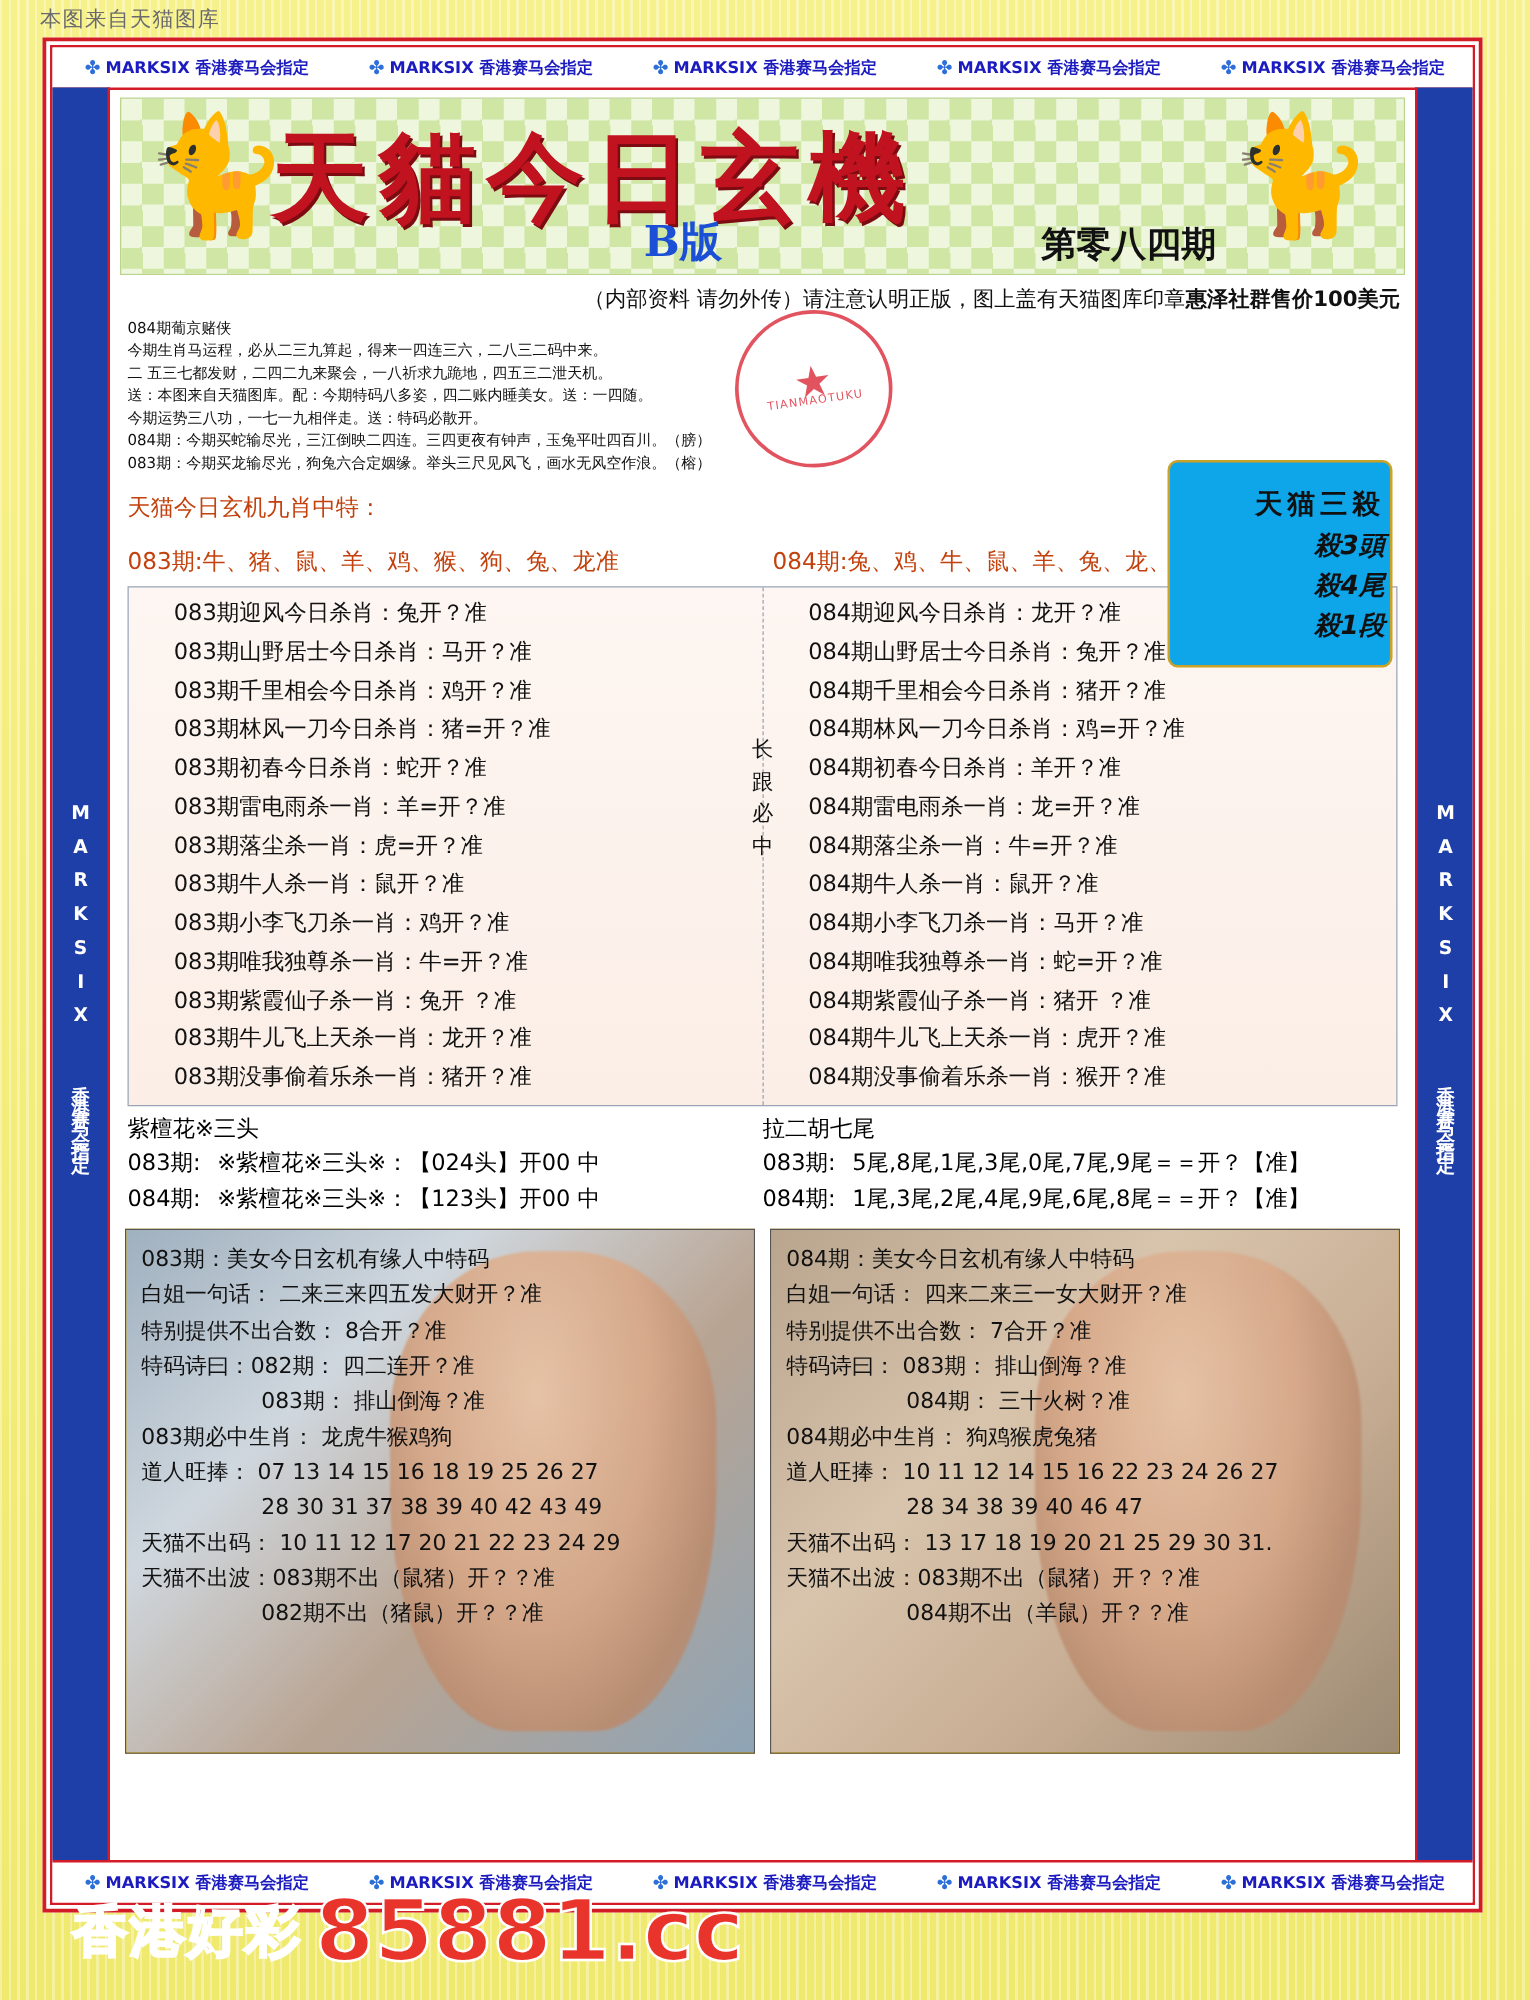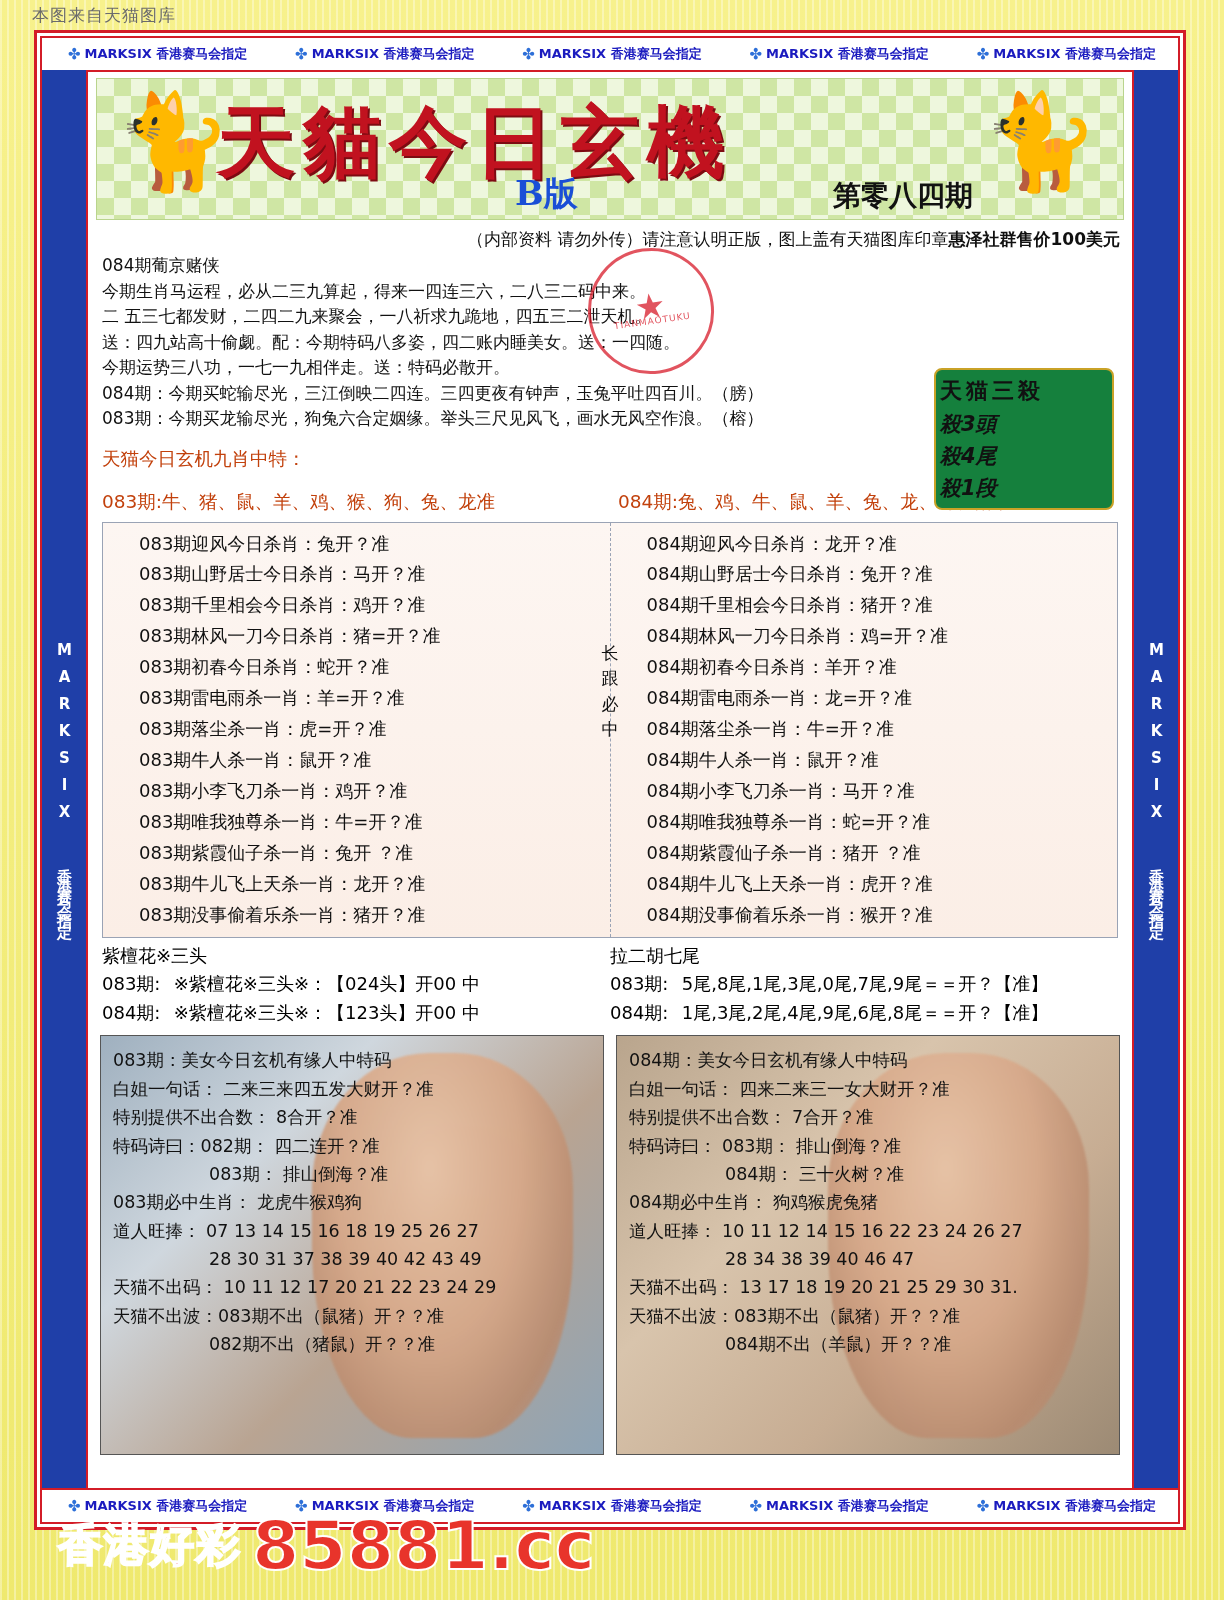"084期葡京赌侠" .body-text { font-size: 17px -> 12px }
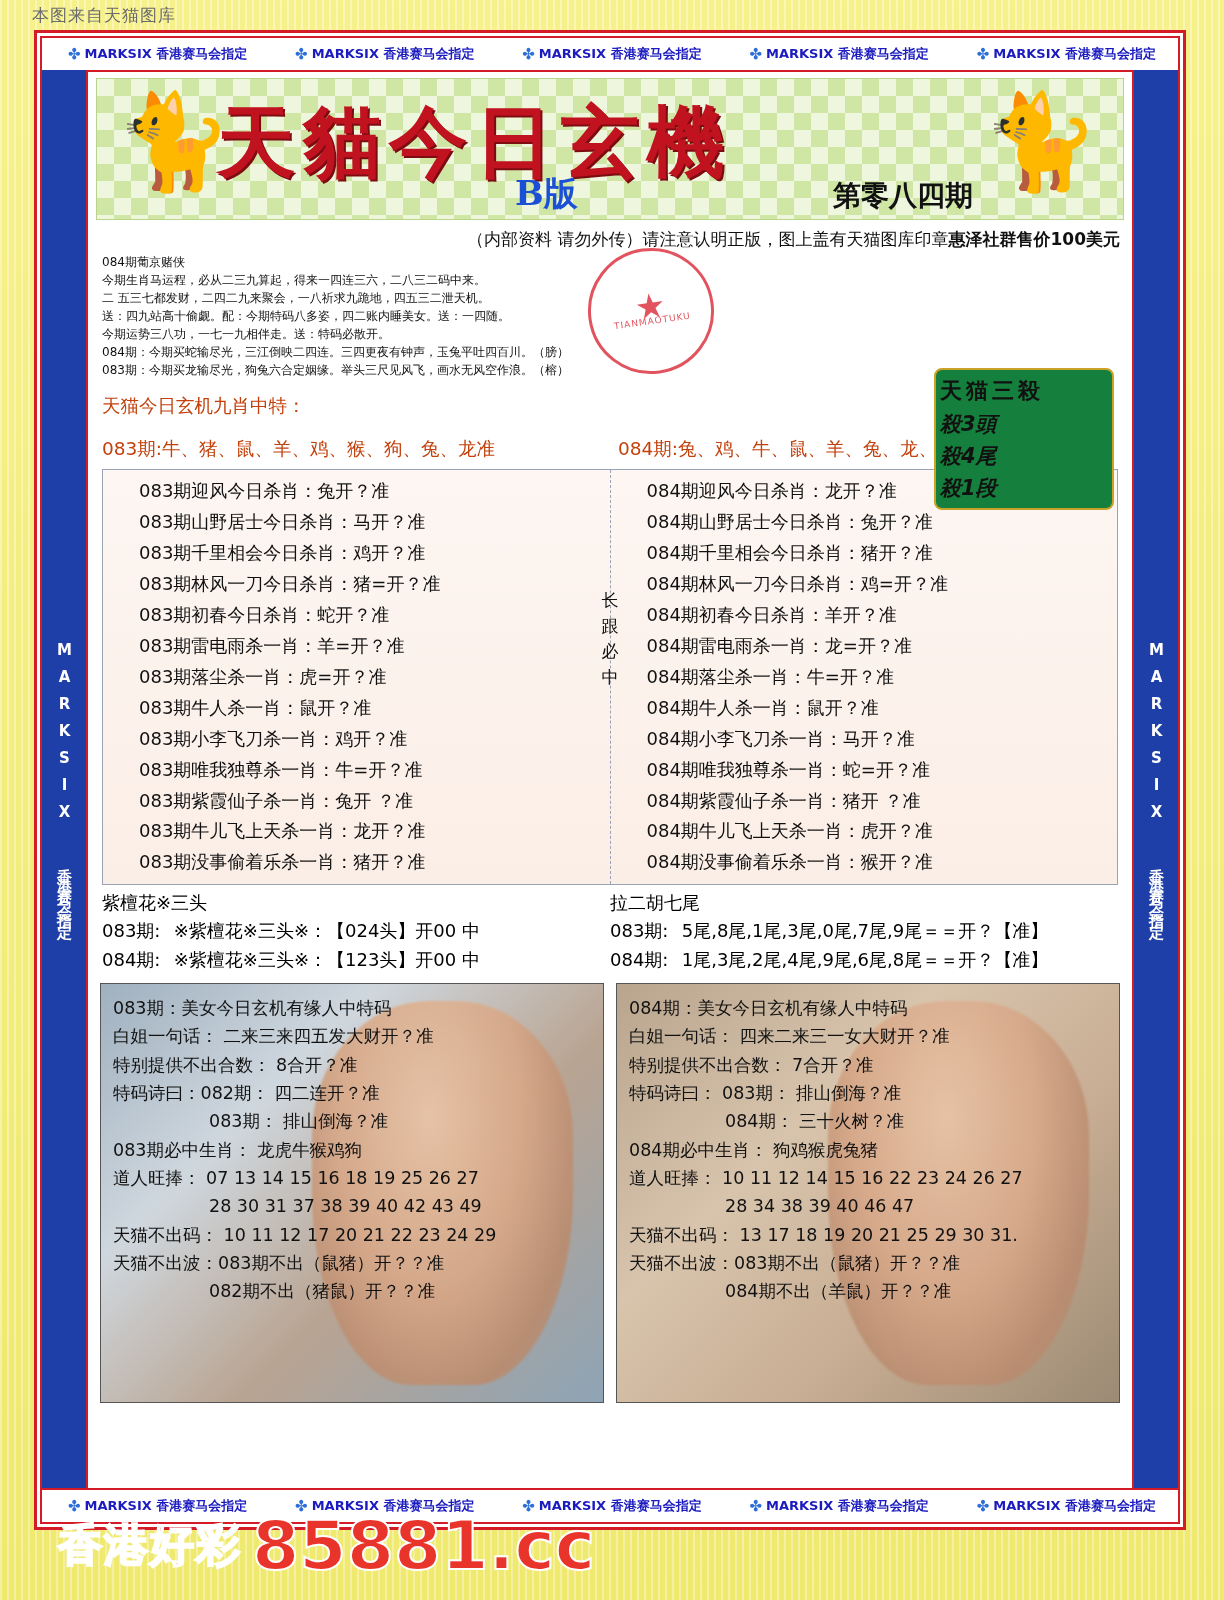"送：四九站高十偷觑。配：今期特码八多姿，四二账内睡美女。送：一四随。" div.ln { text: 四九站高十偷觑 -> 本图来自天猫图库 }
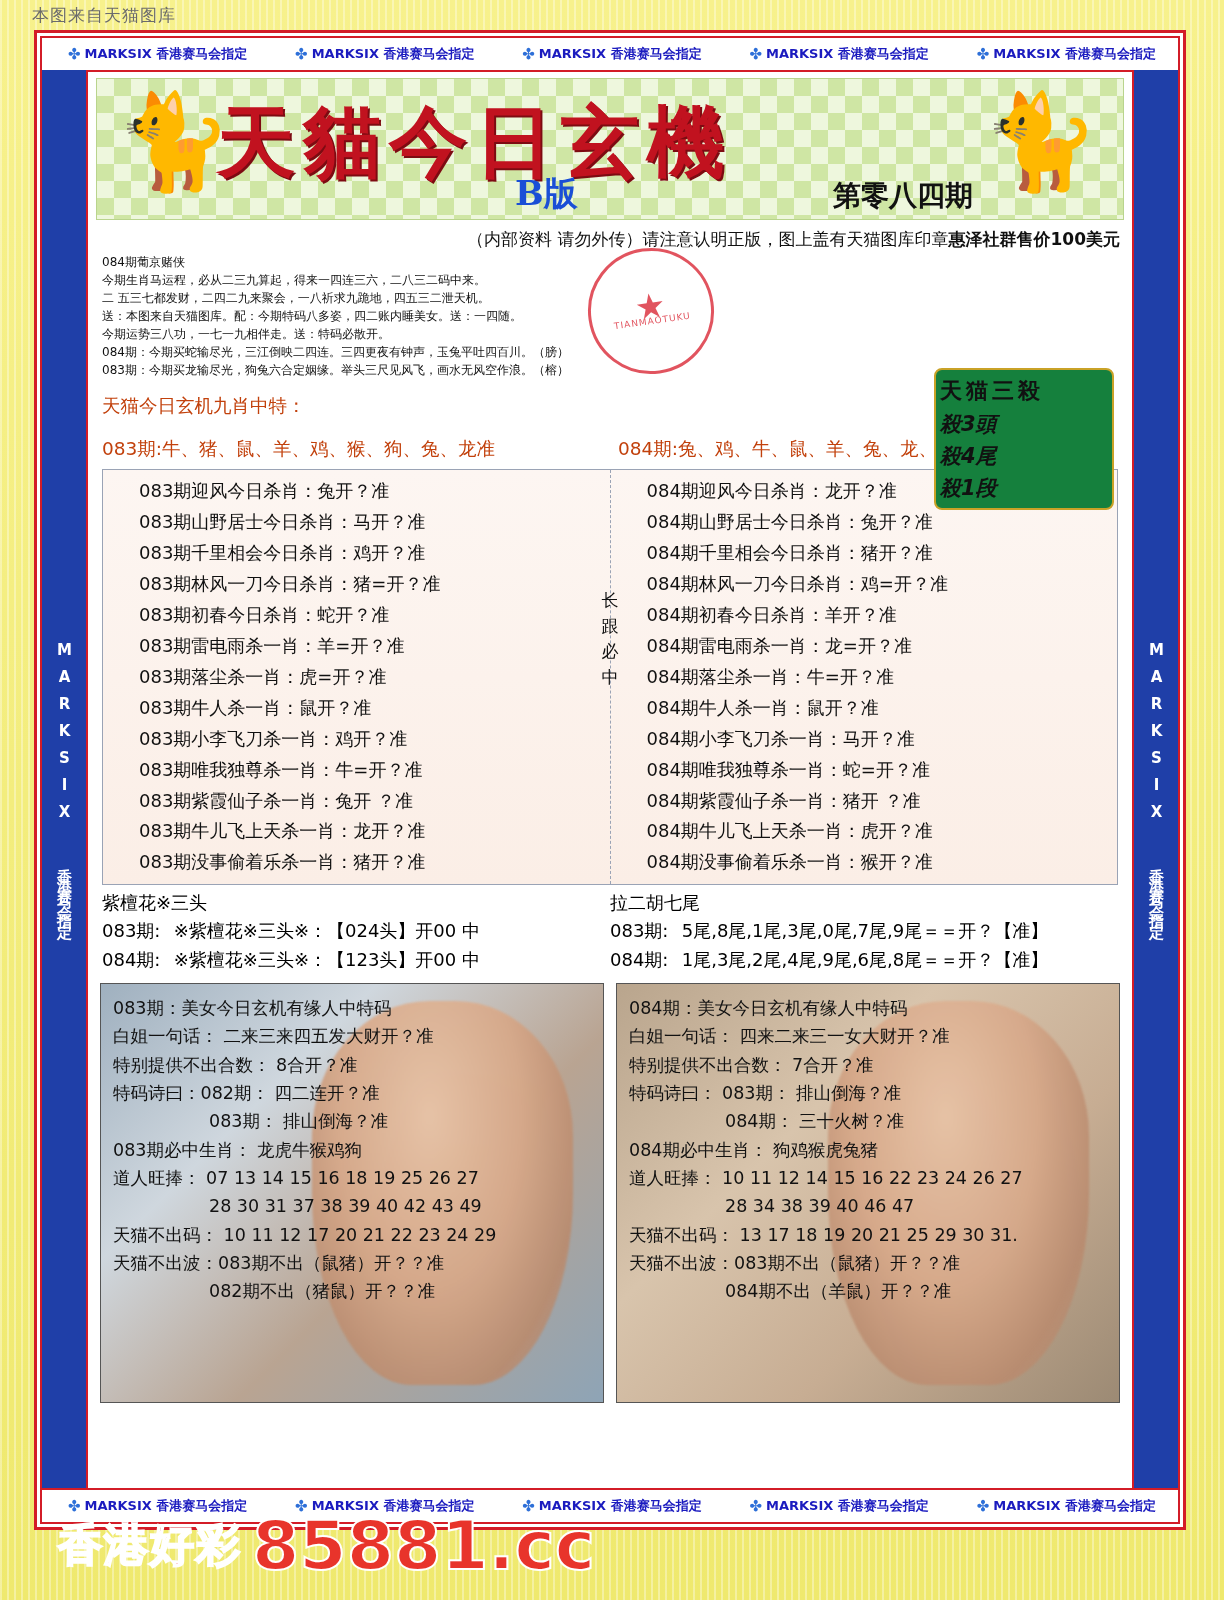"天猫三殺" .sanSha { background: #15803d -> #0ea5e9; padding: 6px 4px -> 18px 4px; text-align: left -> right }
